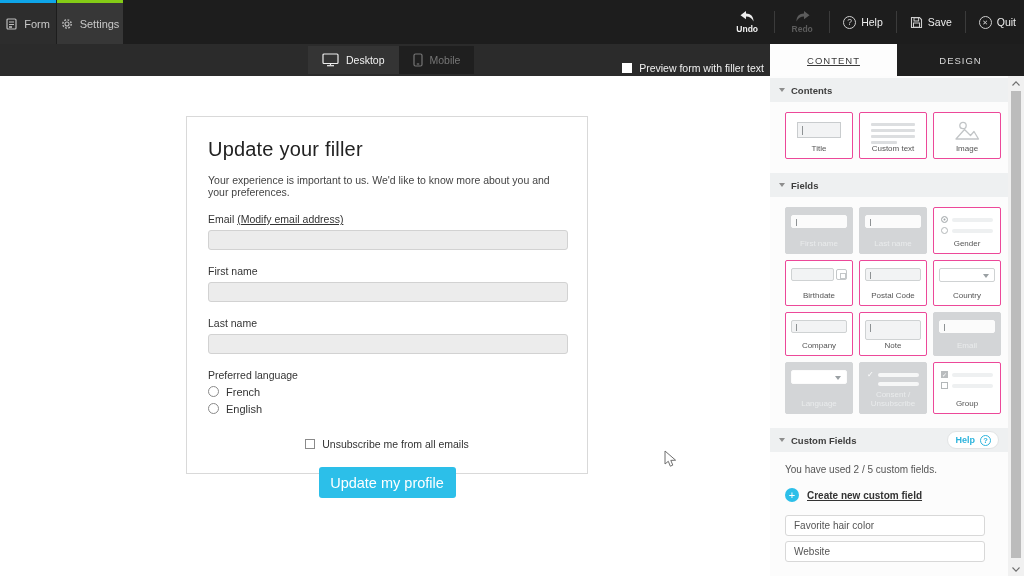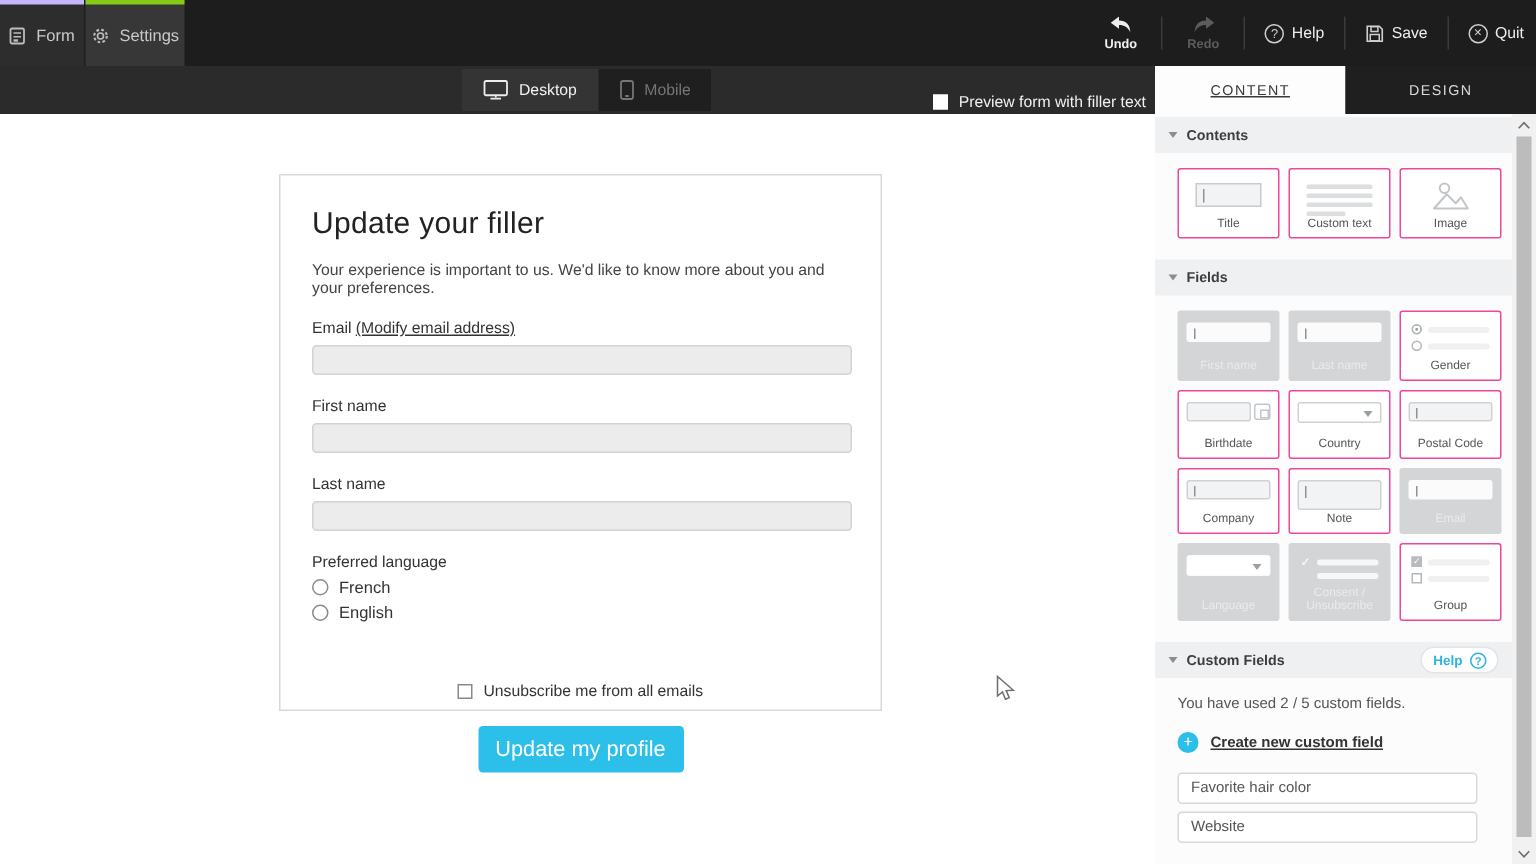"Form" .tab-form { border-top: 3px solid #c4b5fd -> 3px solid #0ea5e9 }
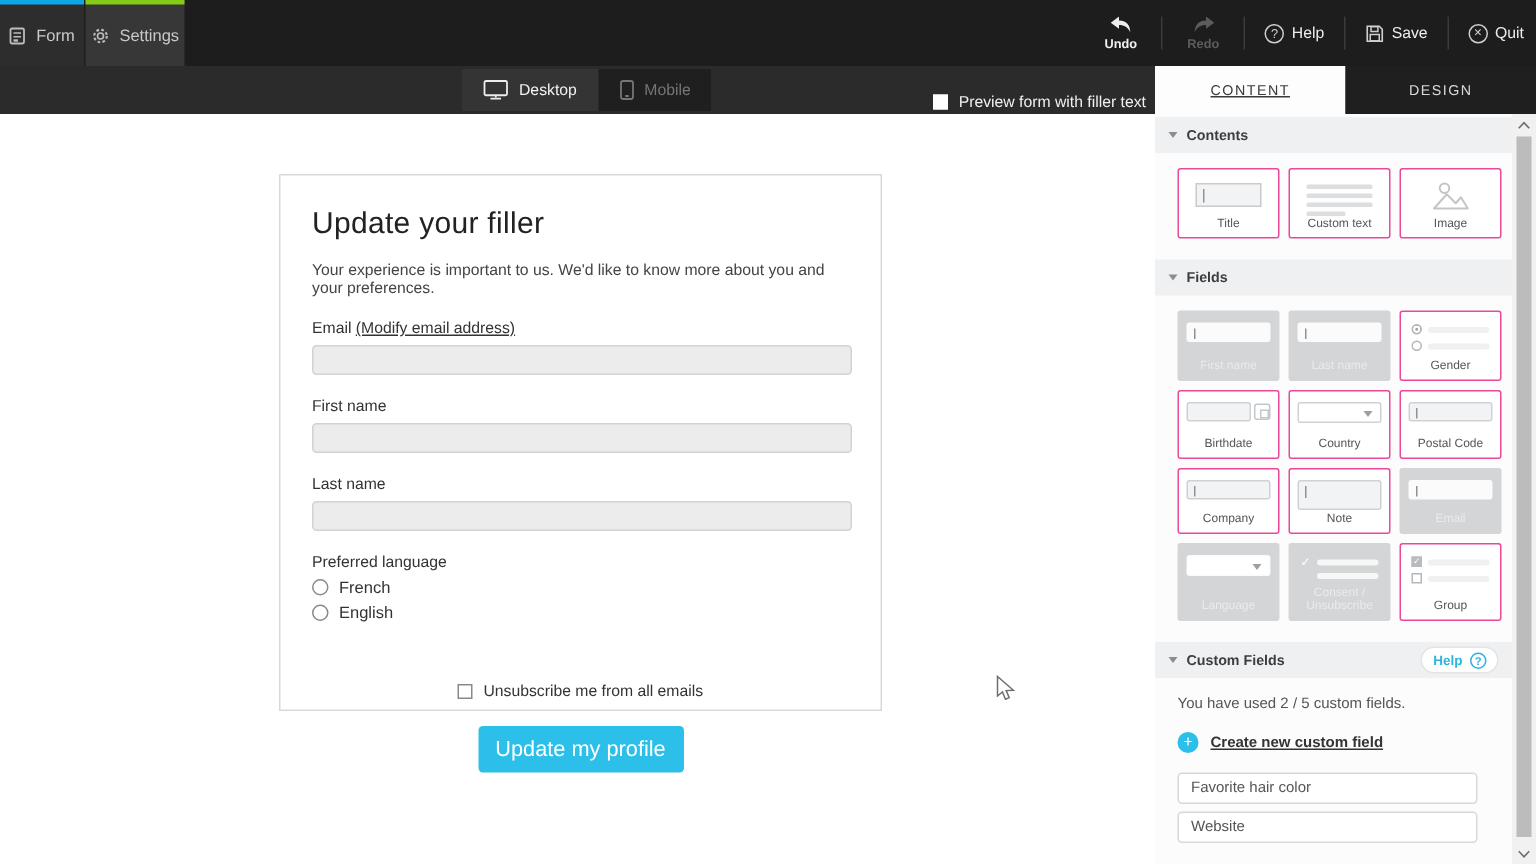"Country" div.fcard { order: before "Postal Code" -> after "Postal Code" }
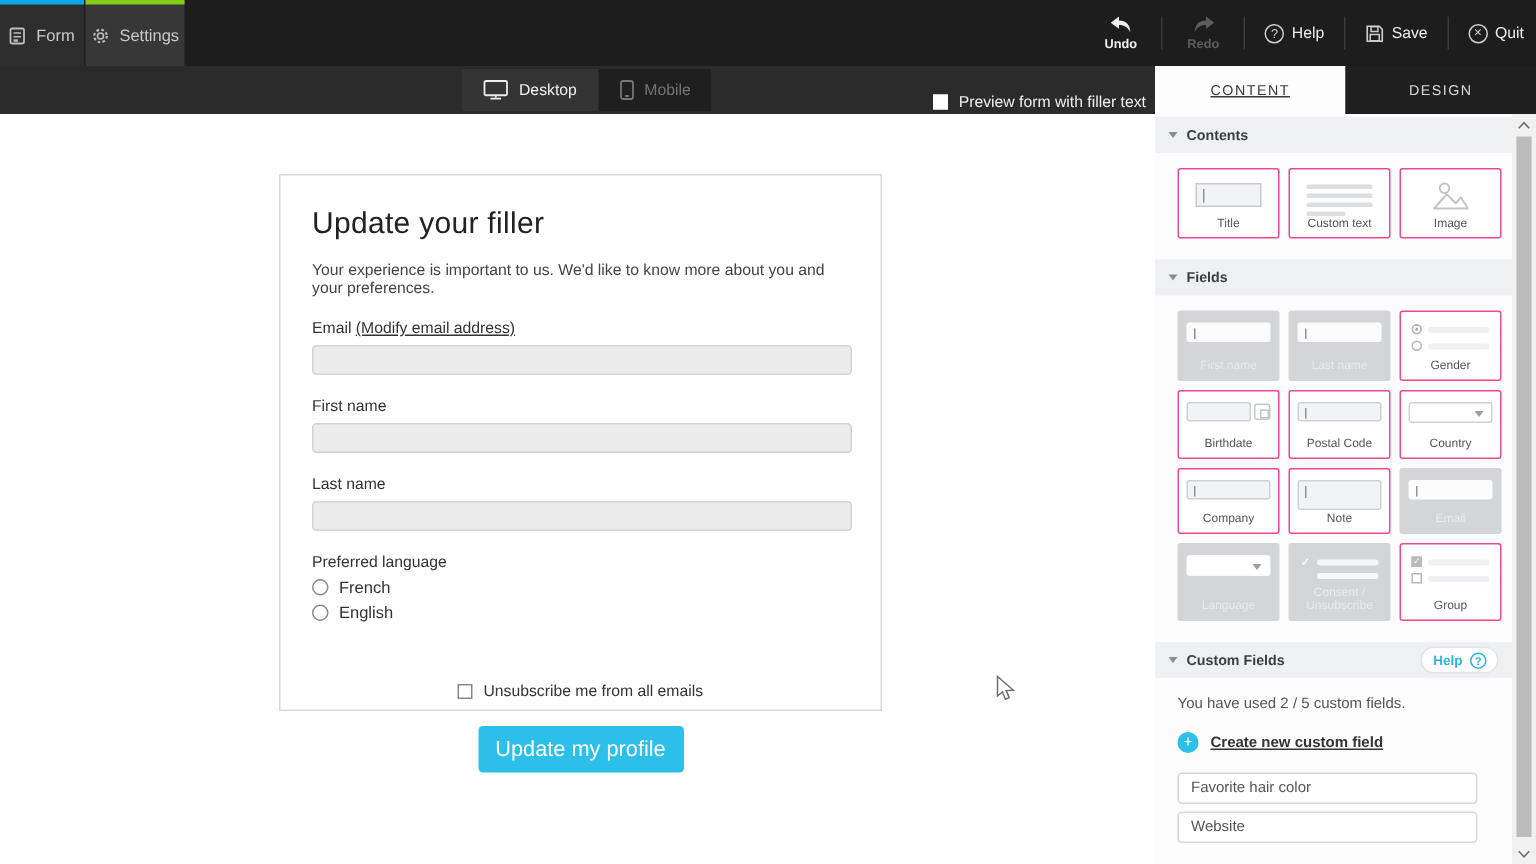"Unsubscribe me from all emails" .fp-check-row { margin-top: 40px -> 23px }
